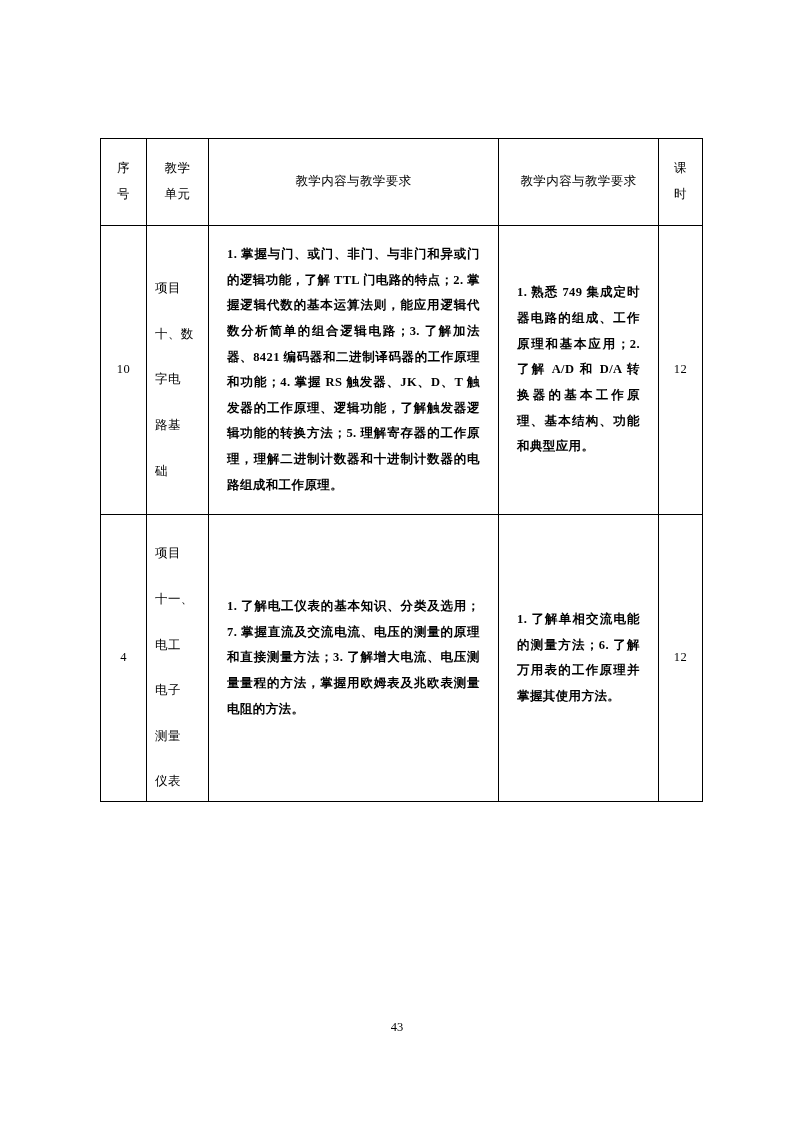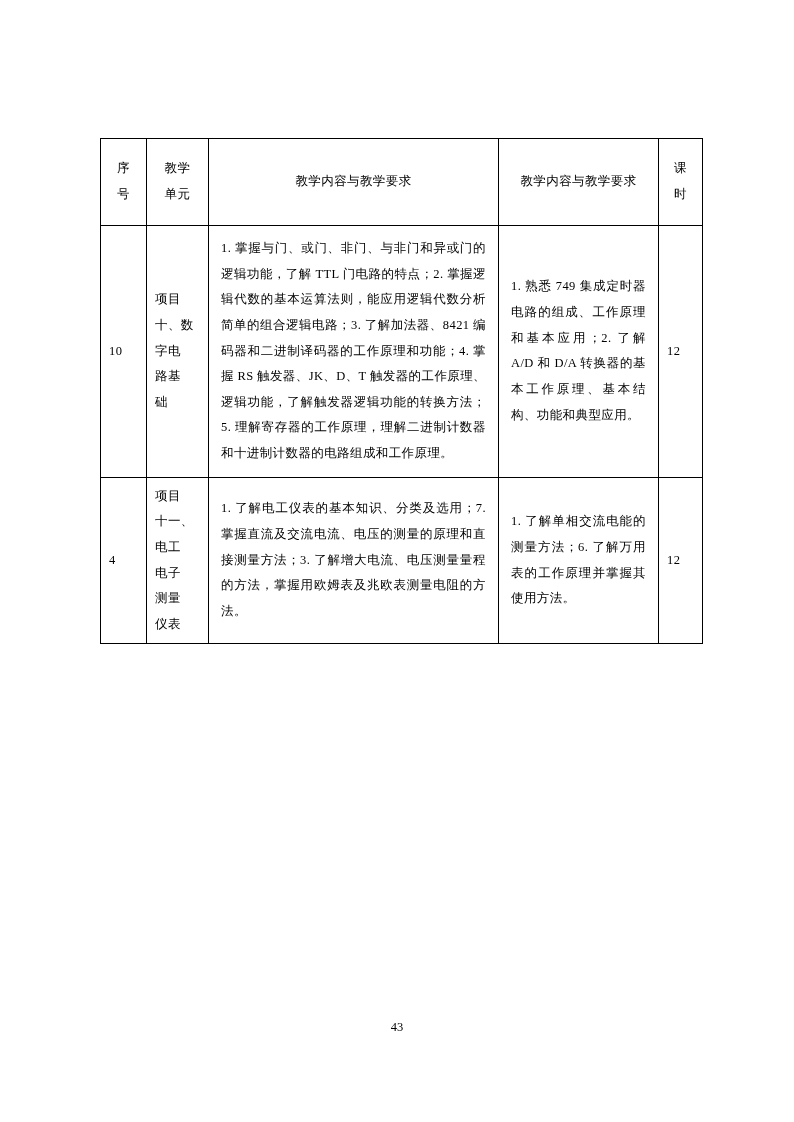"1. 掌握与门、或门、非门、与非门和异或门的逻辑功能，了解 TTL" td.content p, td.activity p { font-weight: none -> bold; margin: 4px -> 10px }
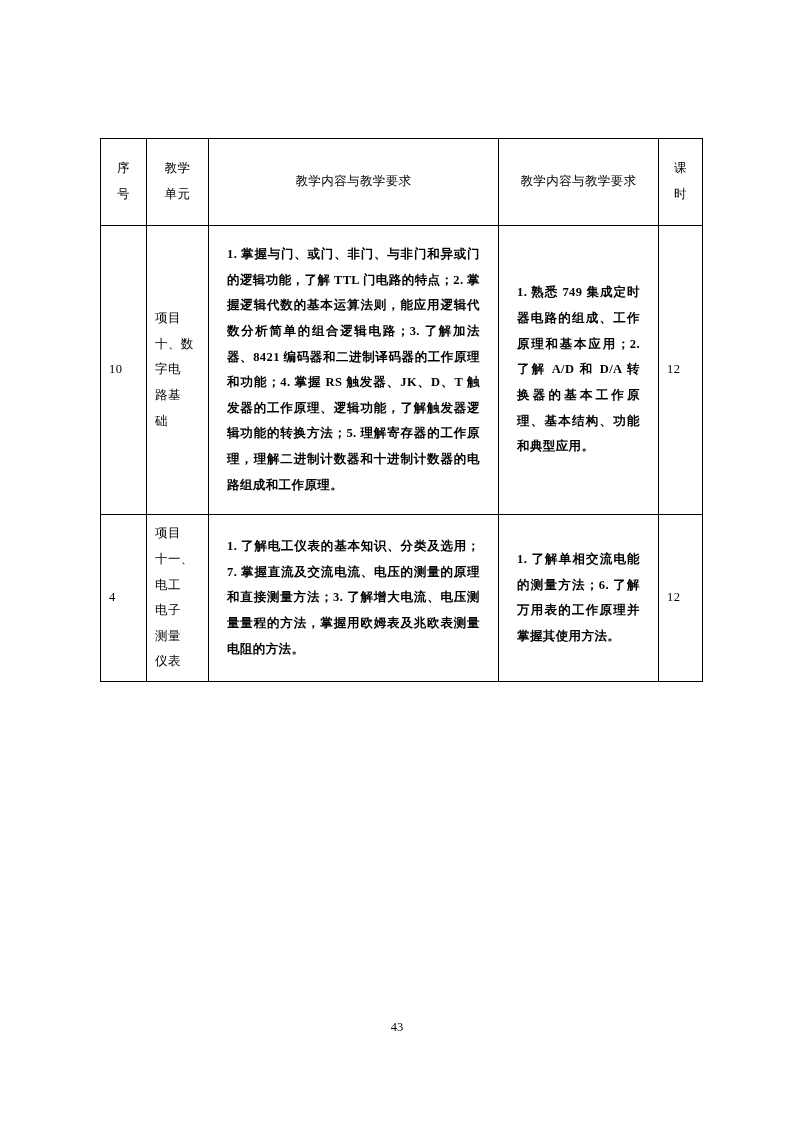"项目" td.unit .u-line { margin-top: none -> 20px }
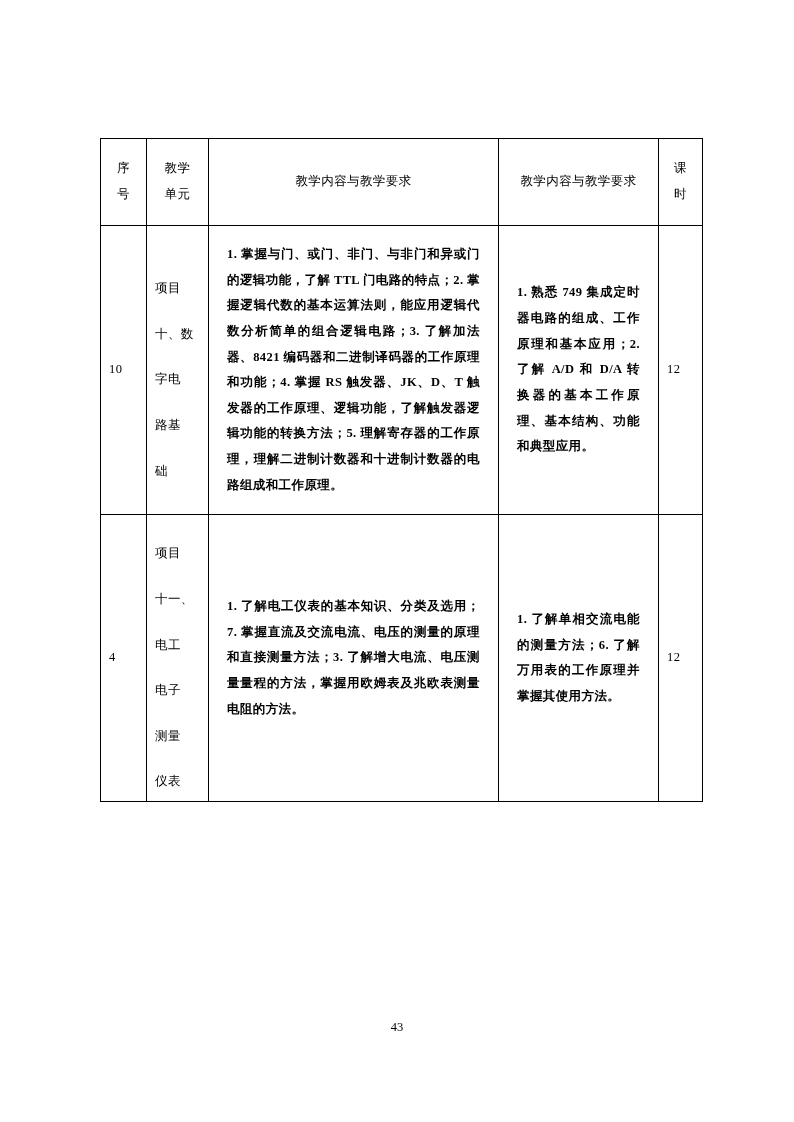"10" td.num, td.hours { text-align: left -> center }
